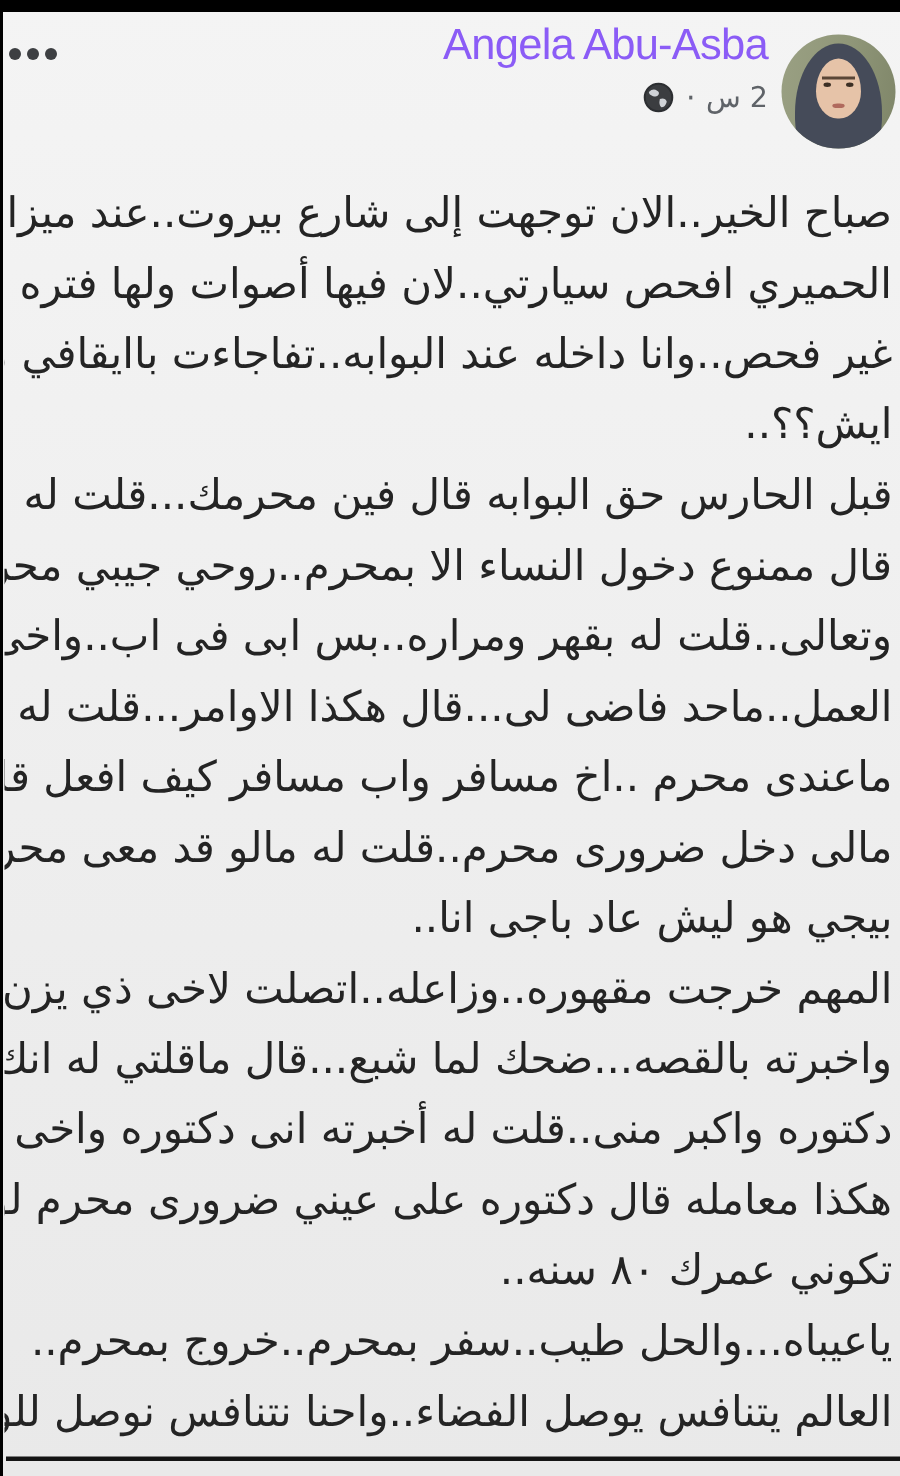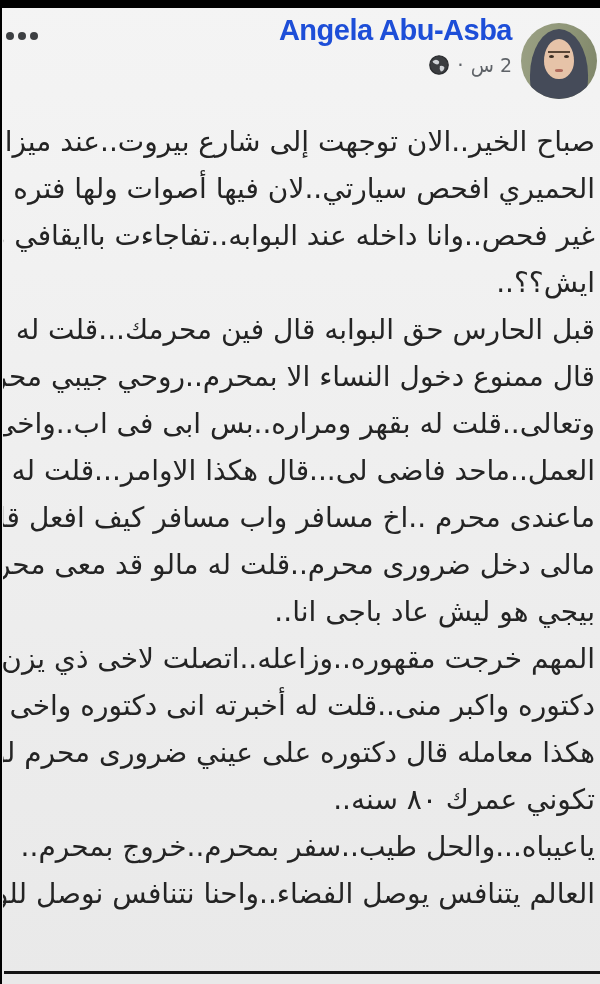"Angela Abu-Asba" .author-name { color: #1d4ed8 -> #8b5cf6; font-weight: 700 -> 400 }
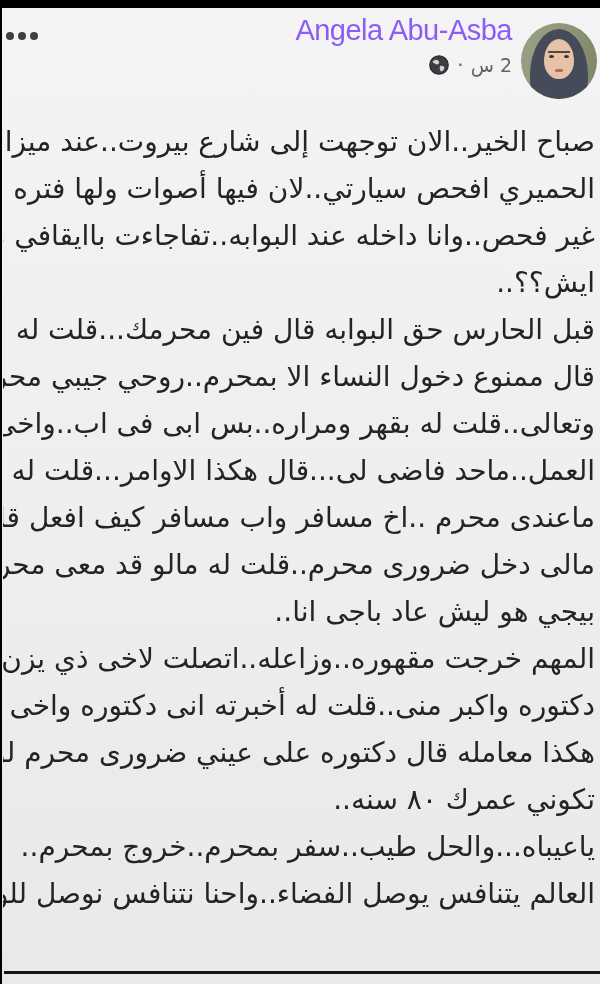"واخبرته بالقصه...ضحك لما شبع...قال" div.post-line { html: none -> <div>واخبرته بالقصه...ضحك لما شبع...قال ماقلتي له انك</div> }
